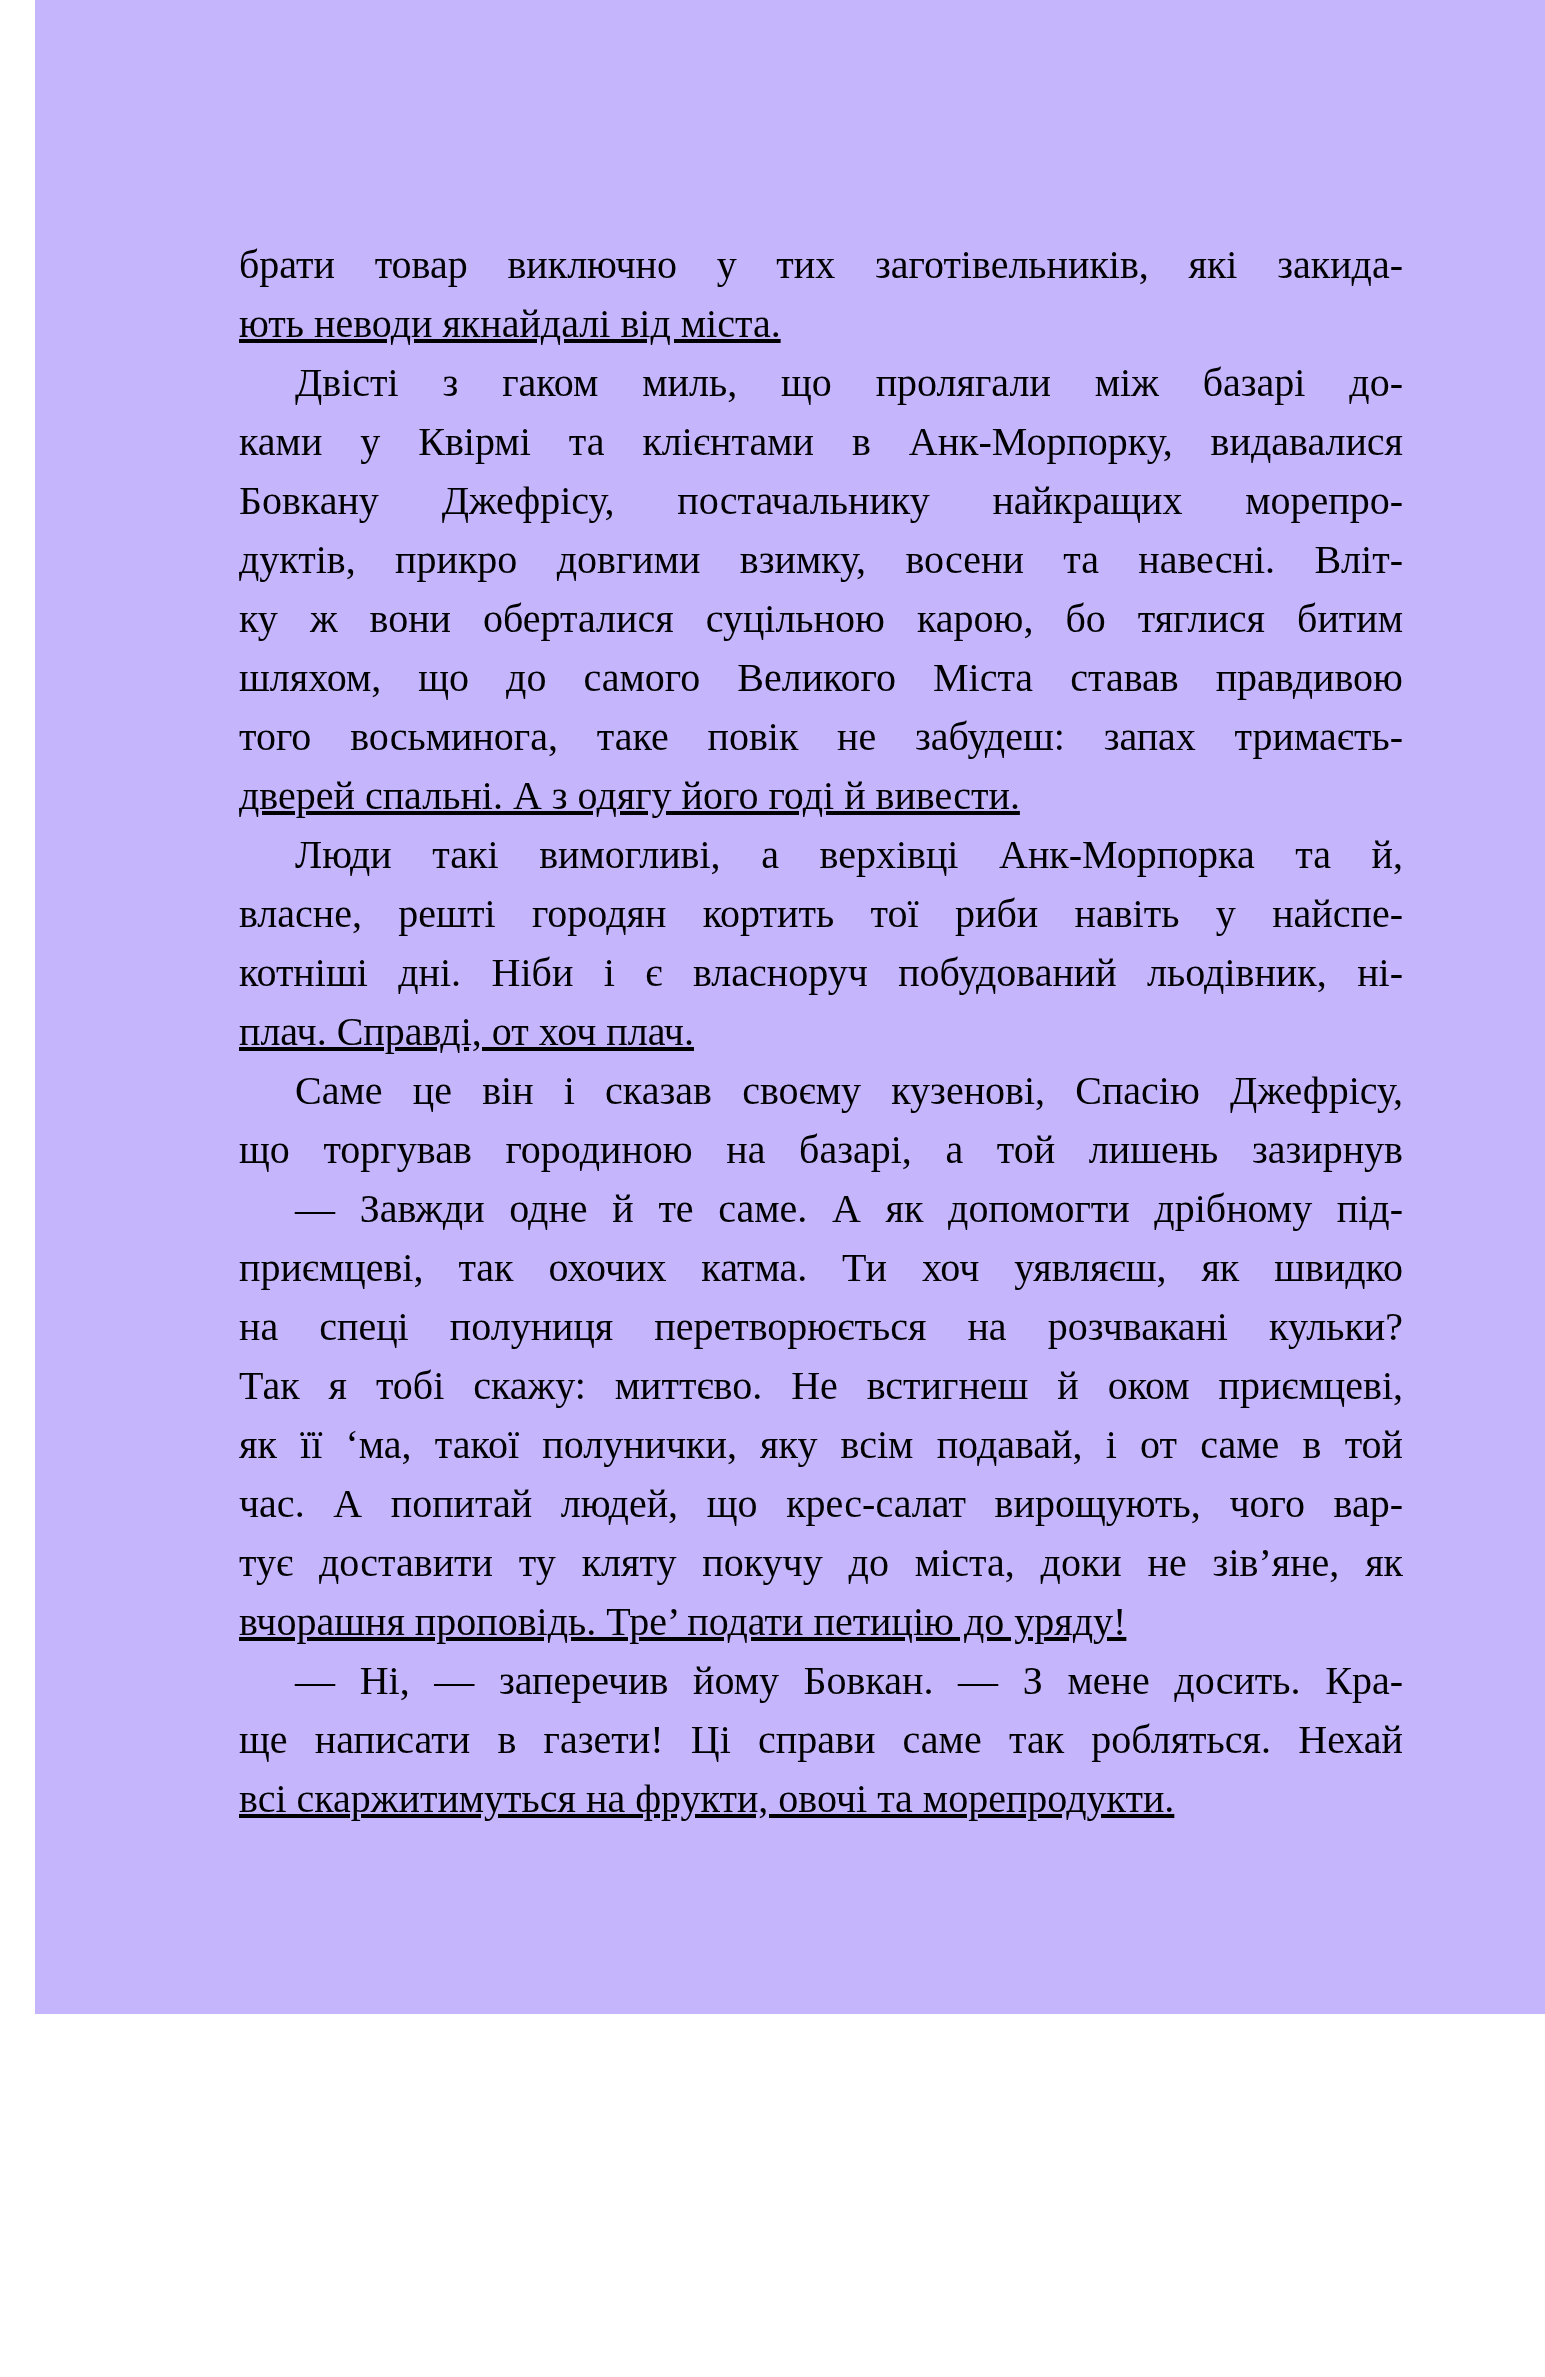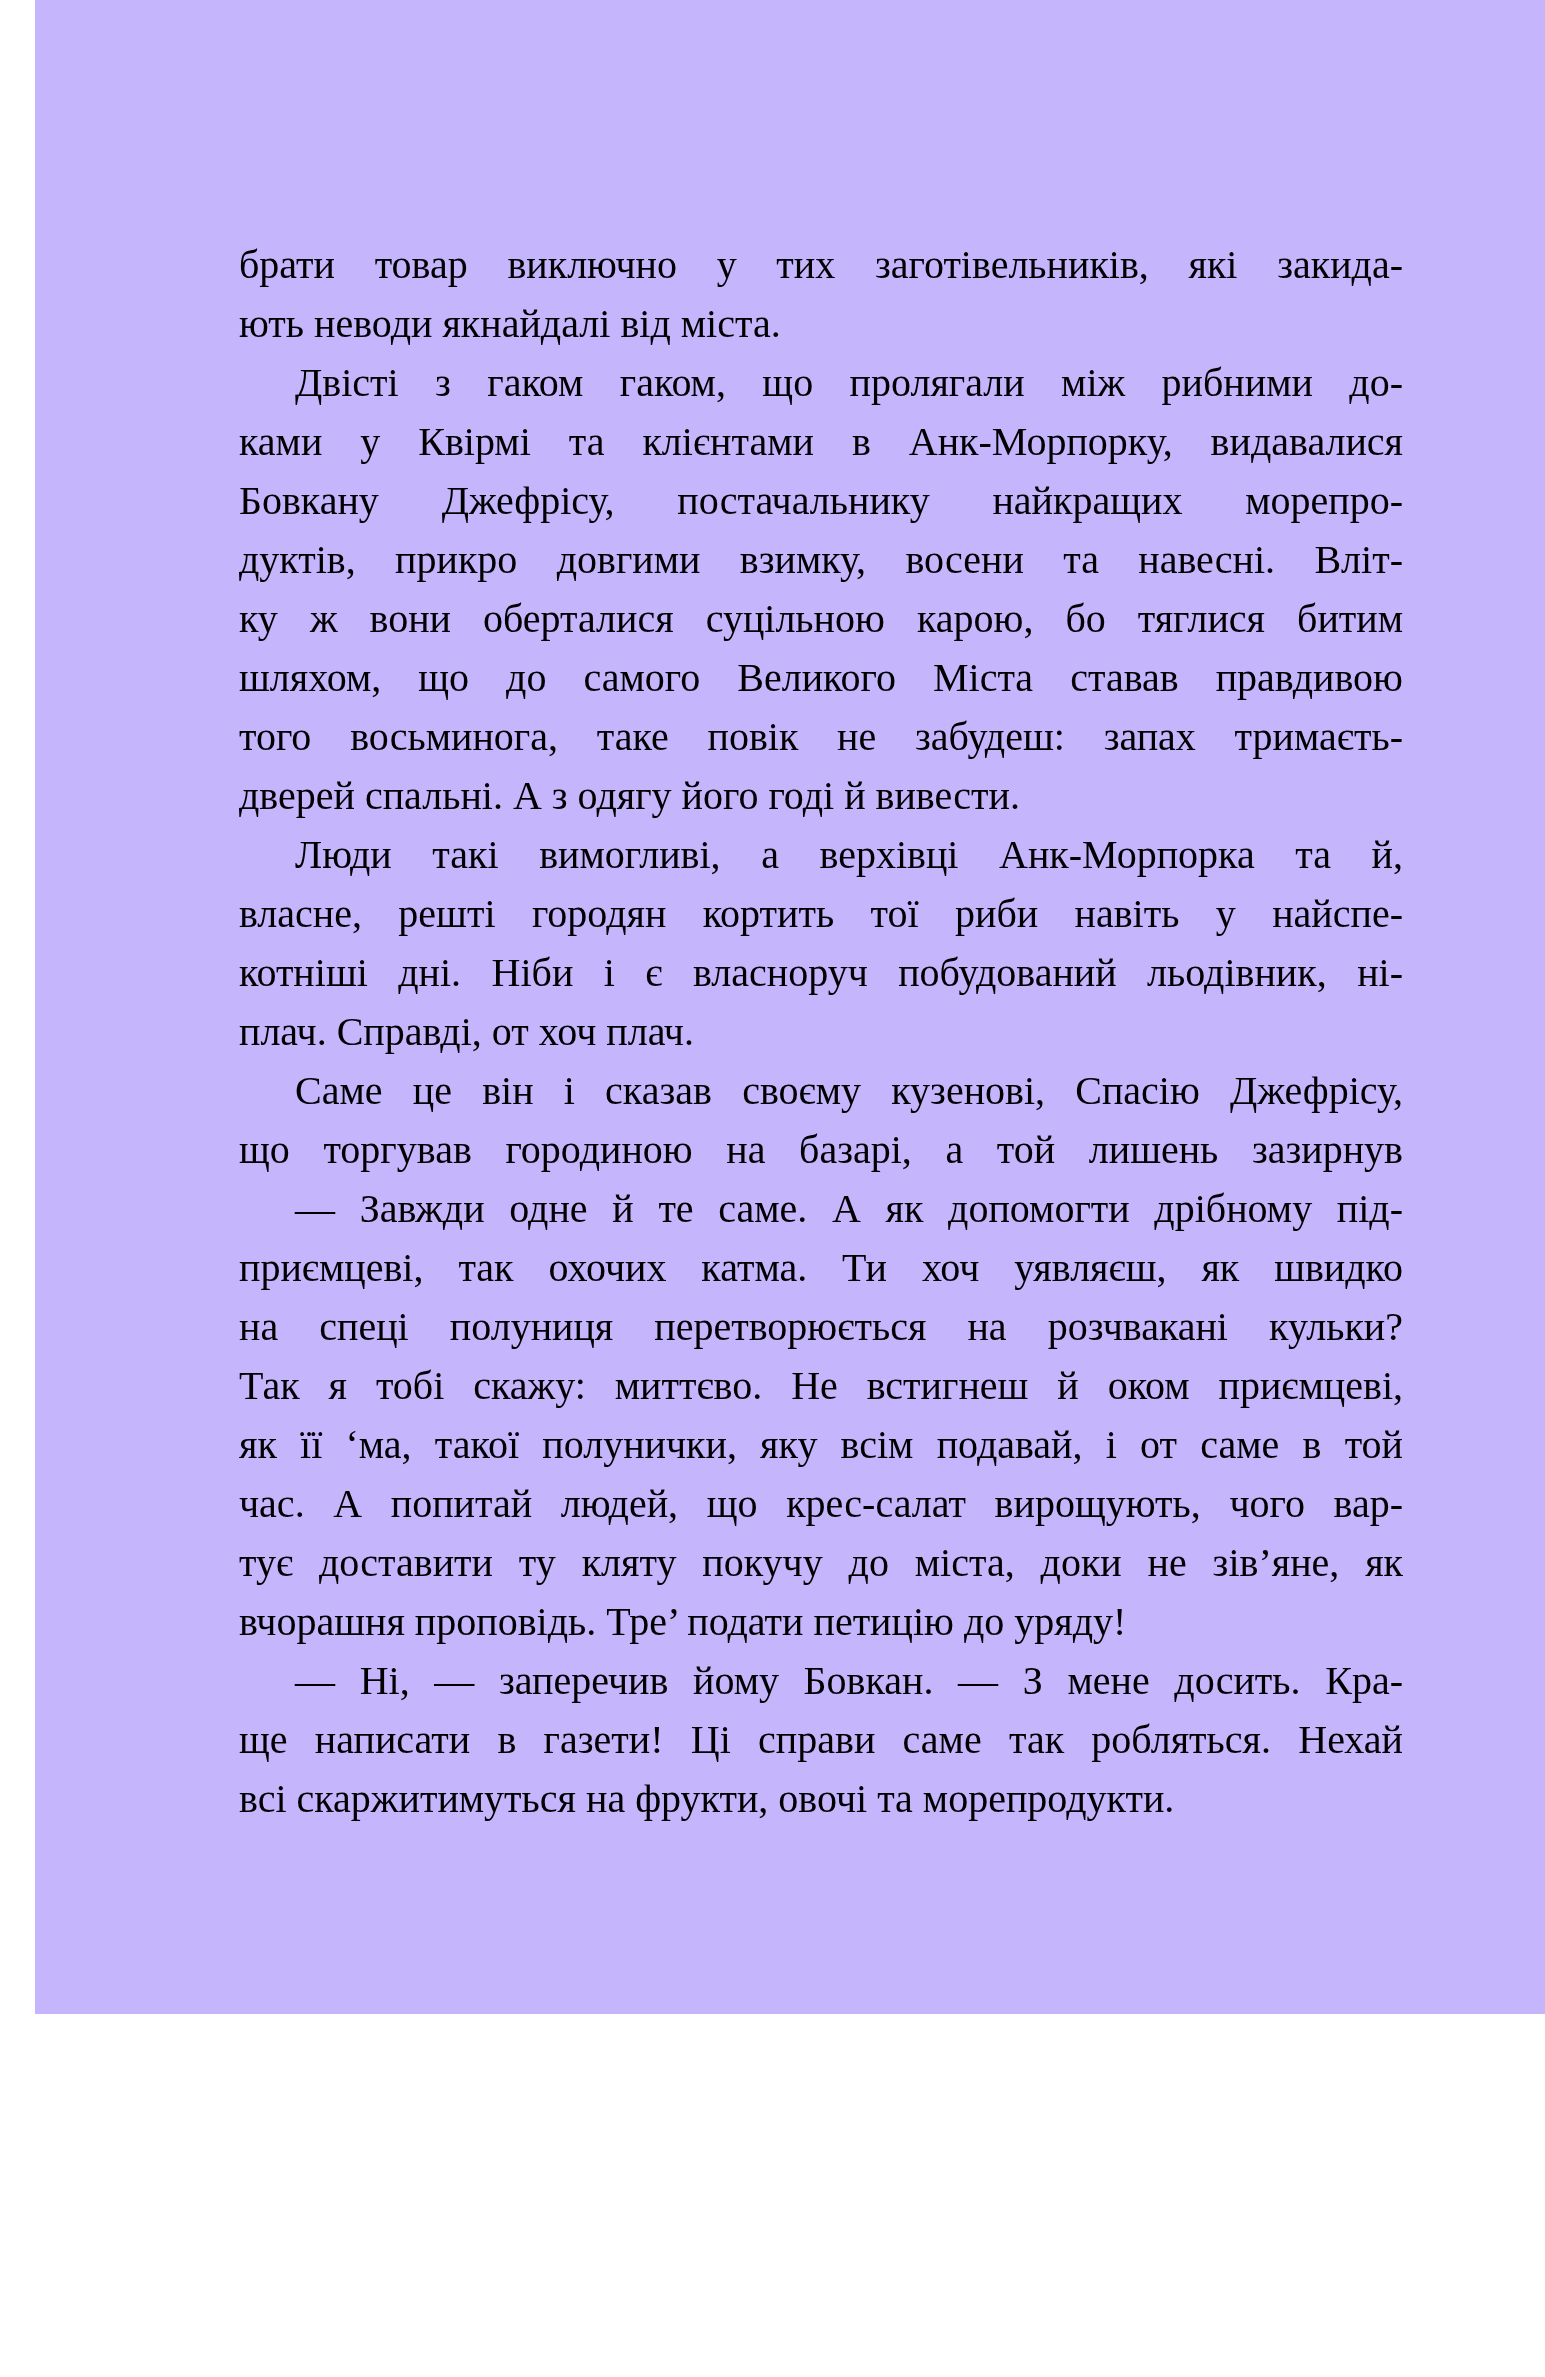"ють неводи якнайдалі від міста." .line.last { text-decoration: none -> underline }
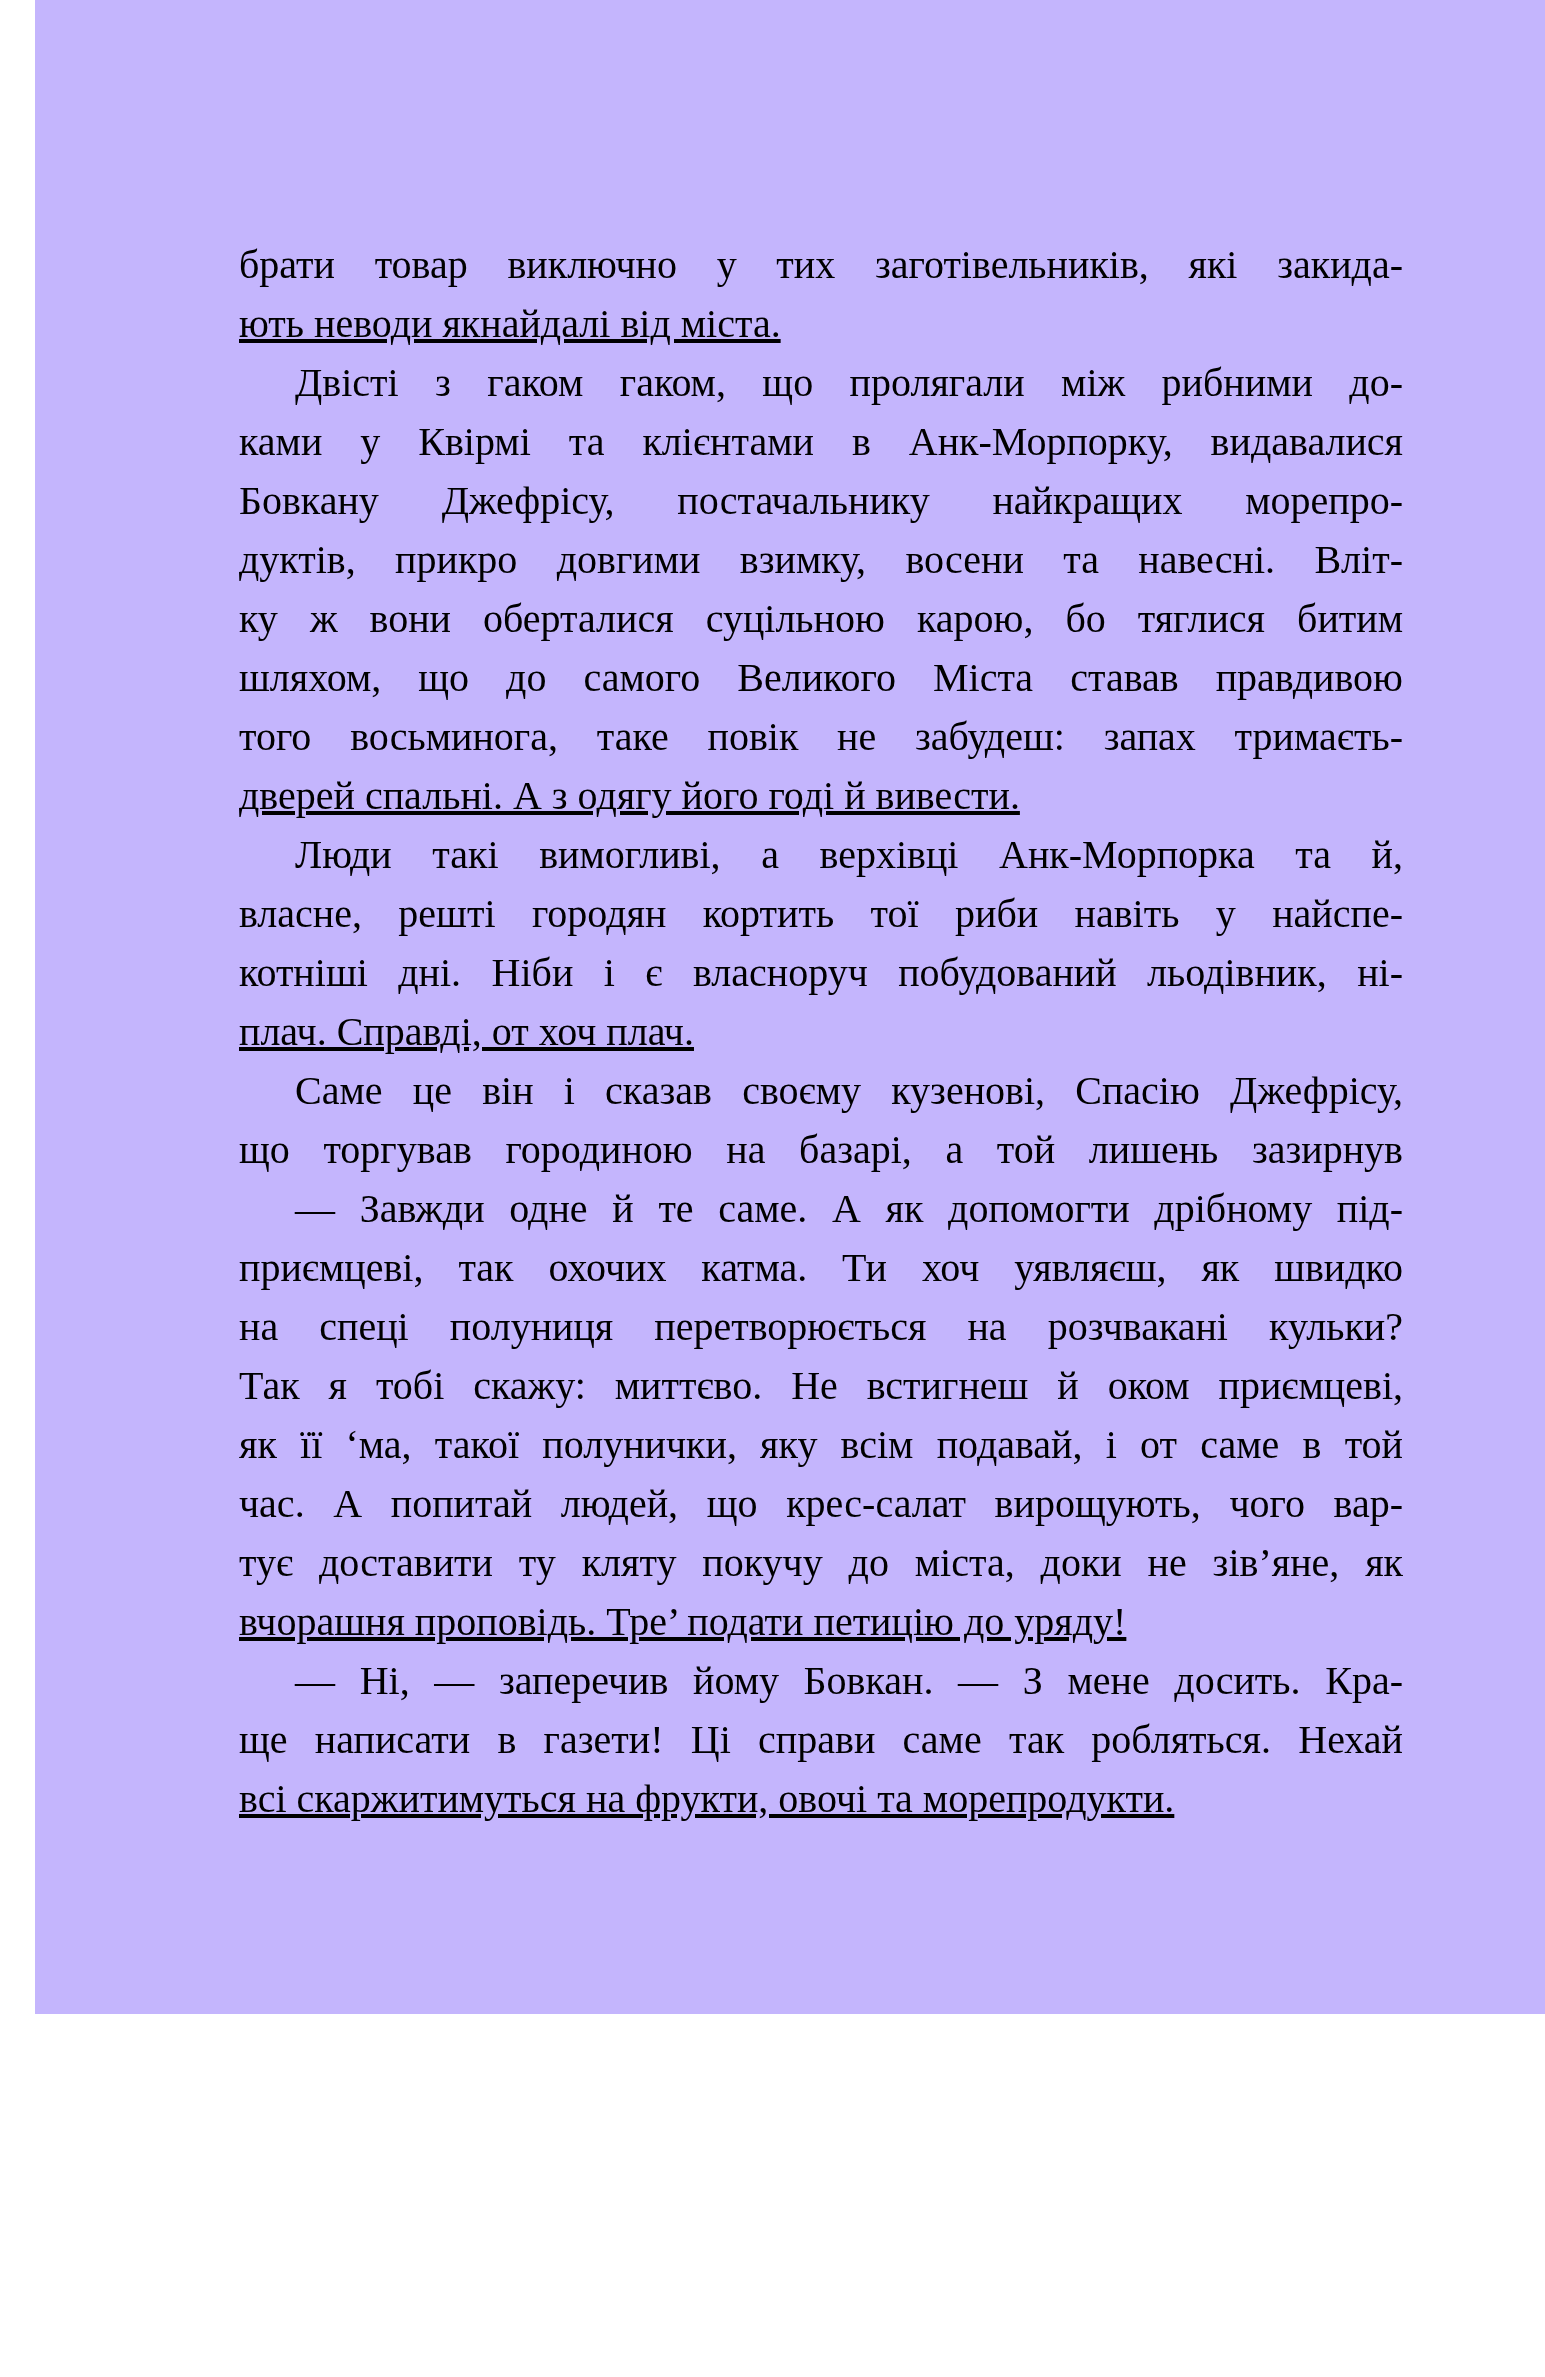"Двісті з гаком гаком, що" div.line { text: гаком, що пролягали між рибними -> миль, що пролягали між базарі }
